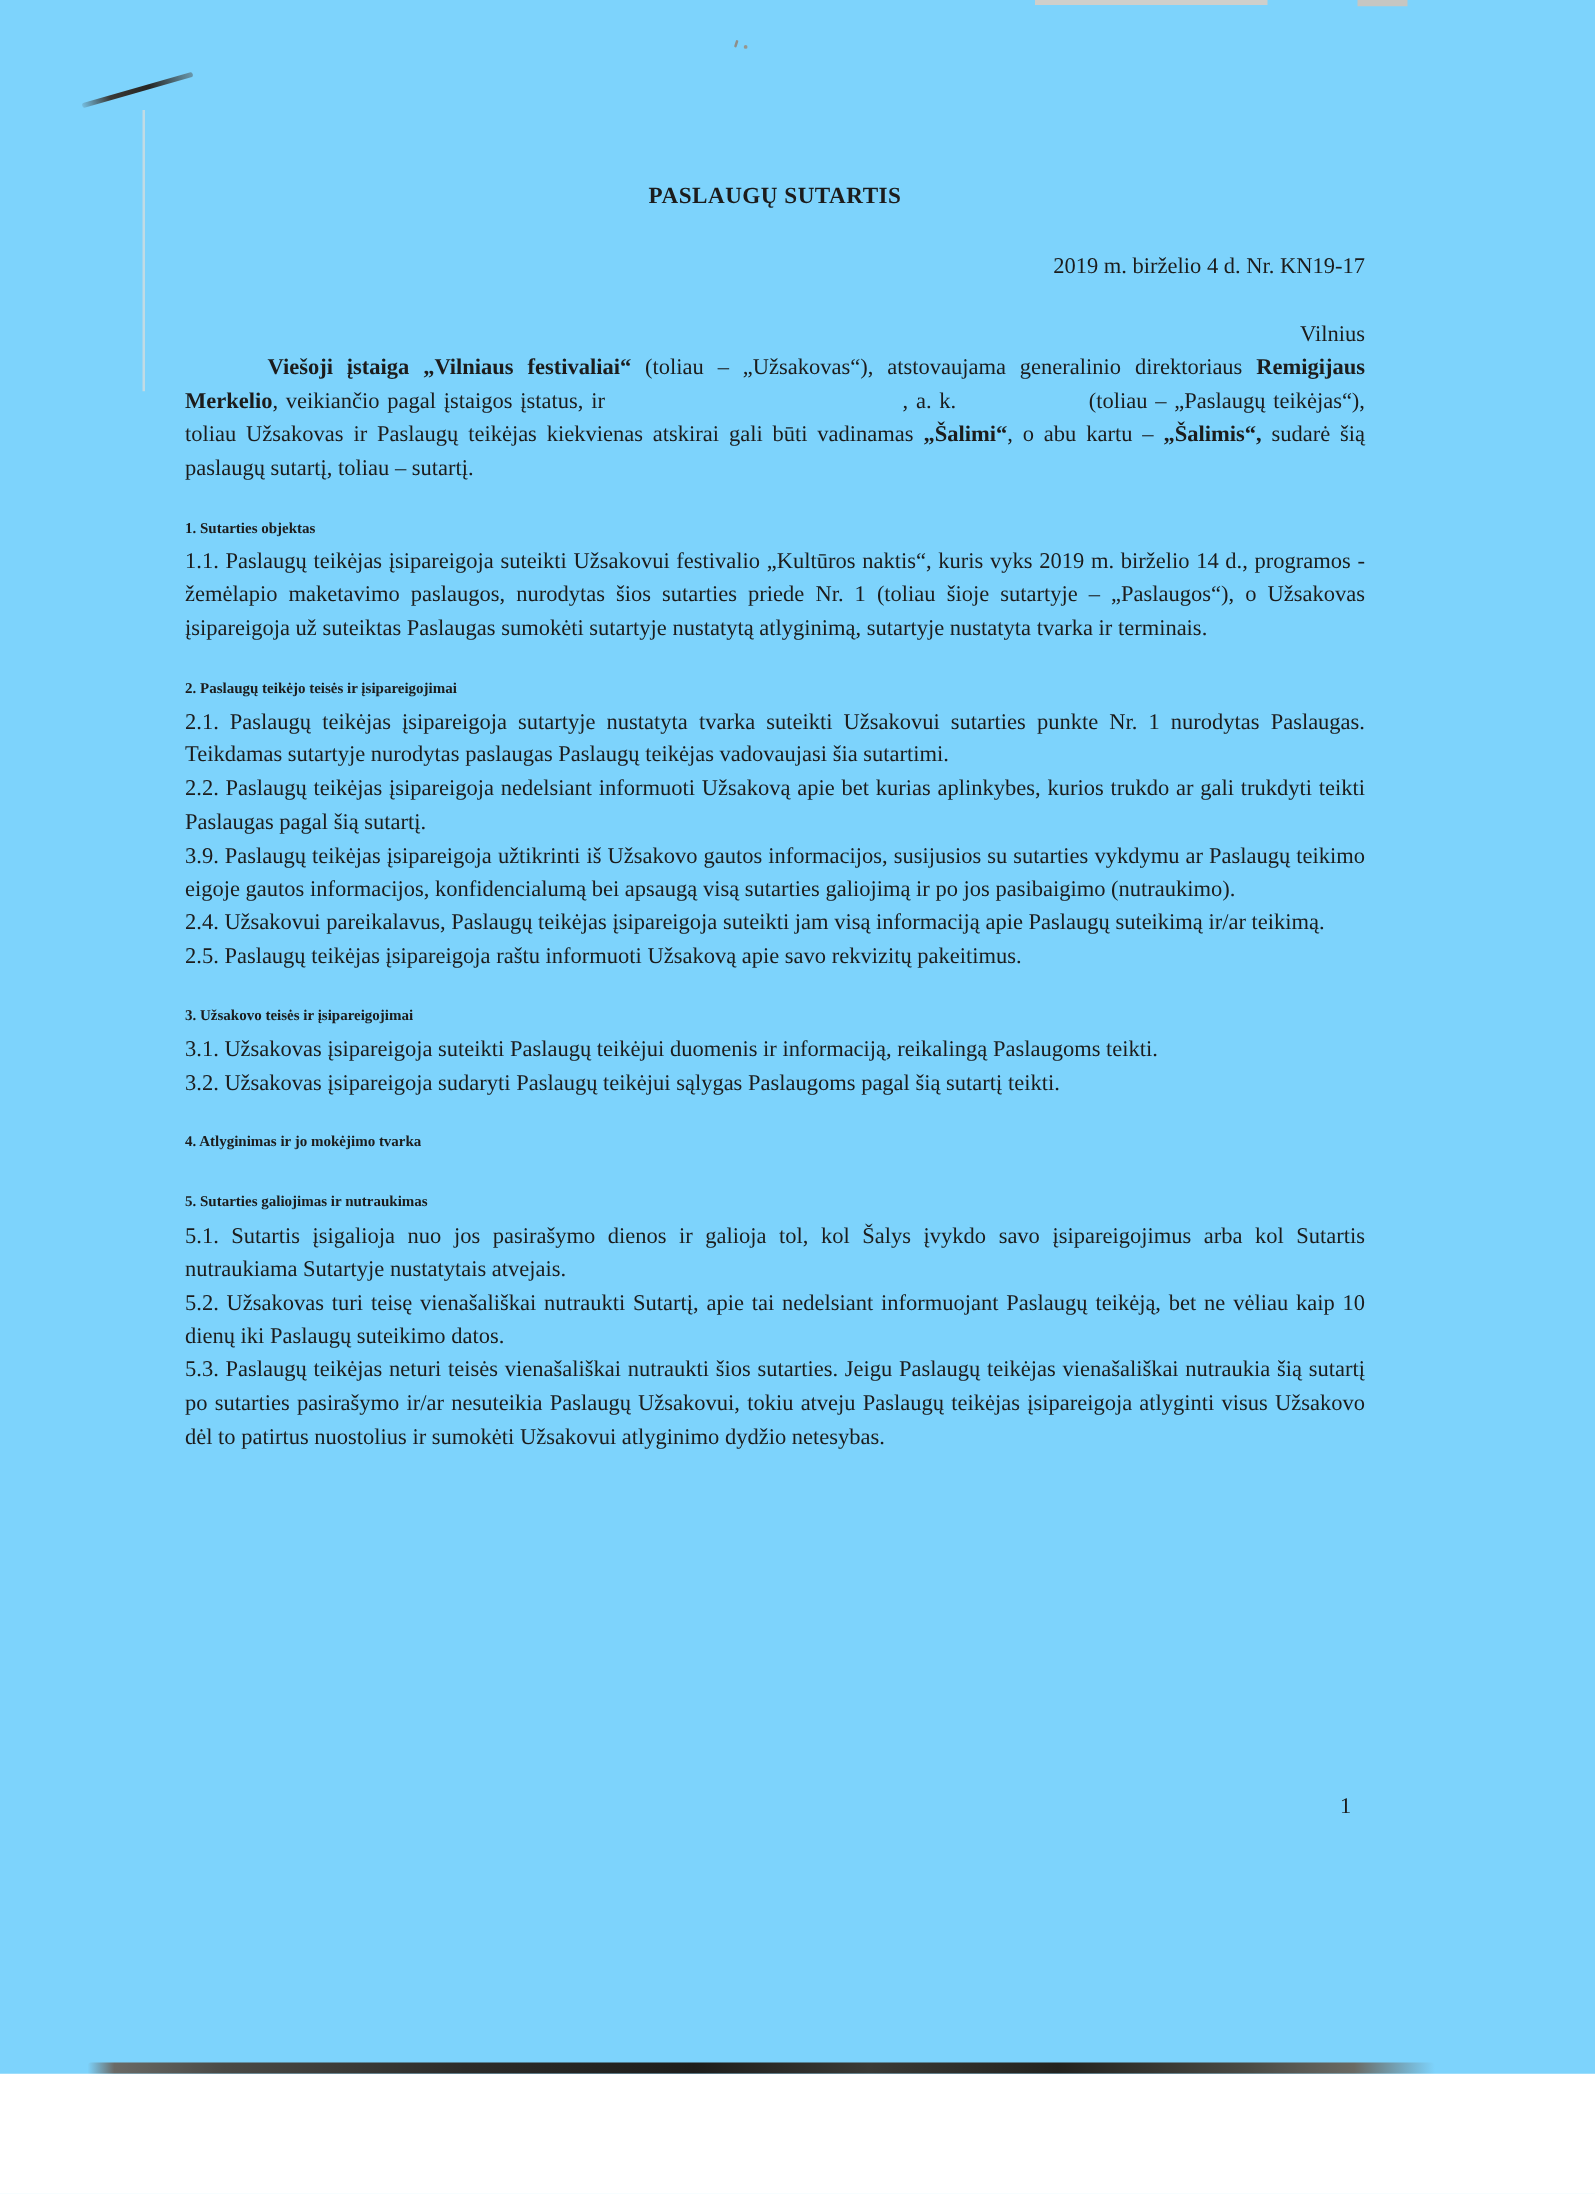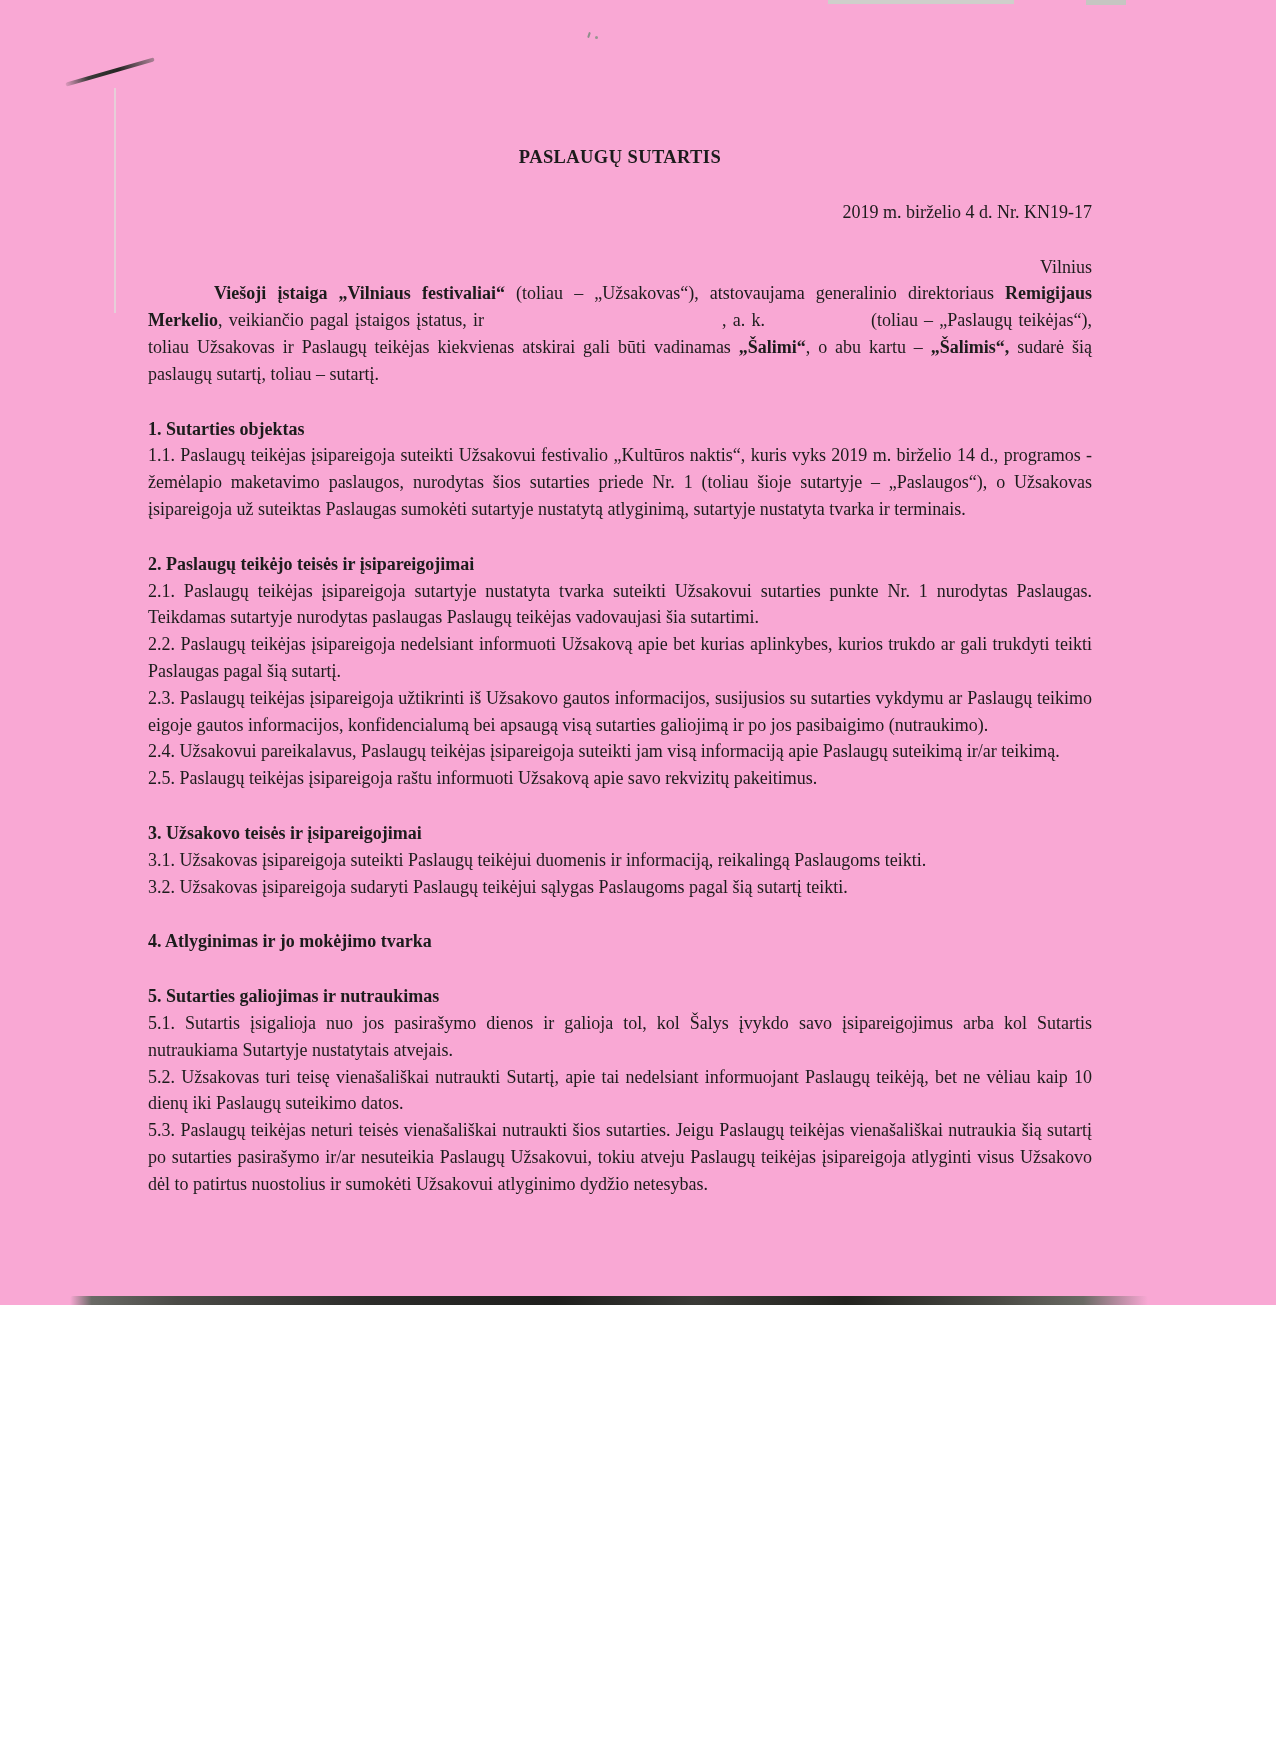"PASLAUGŲ SUTARTIS" .page { background: #f9a8d4 -> #7dd3fc; height: 1305px -> 1659px }
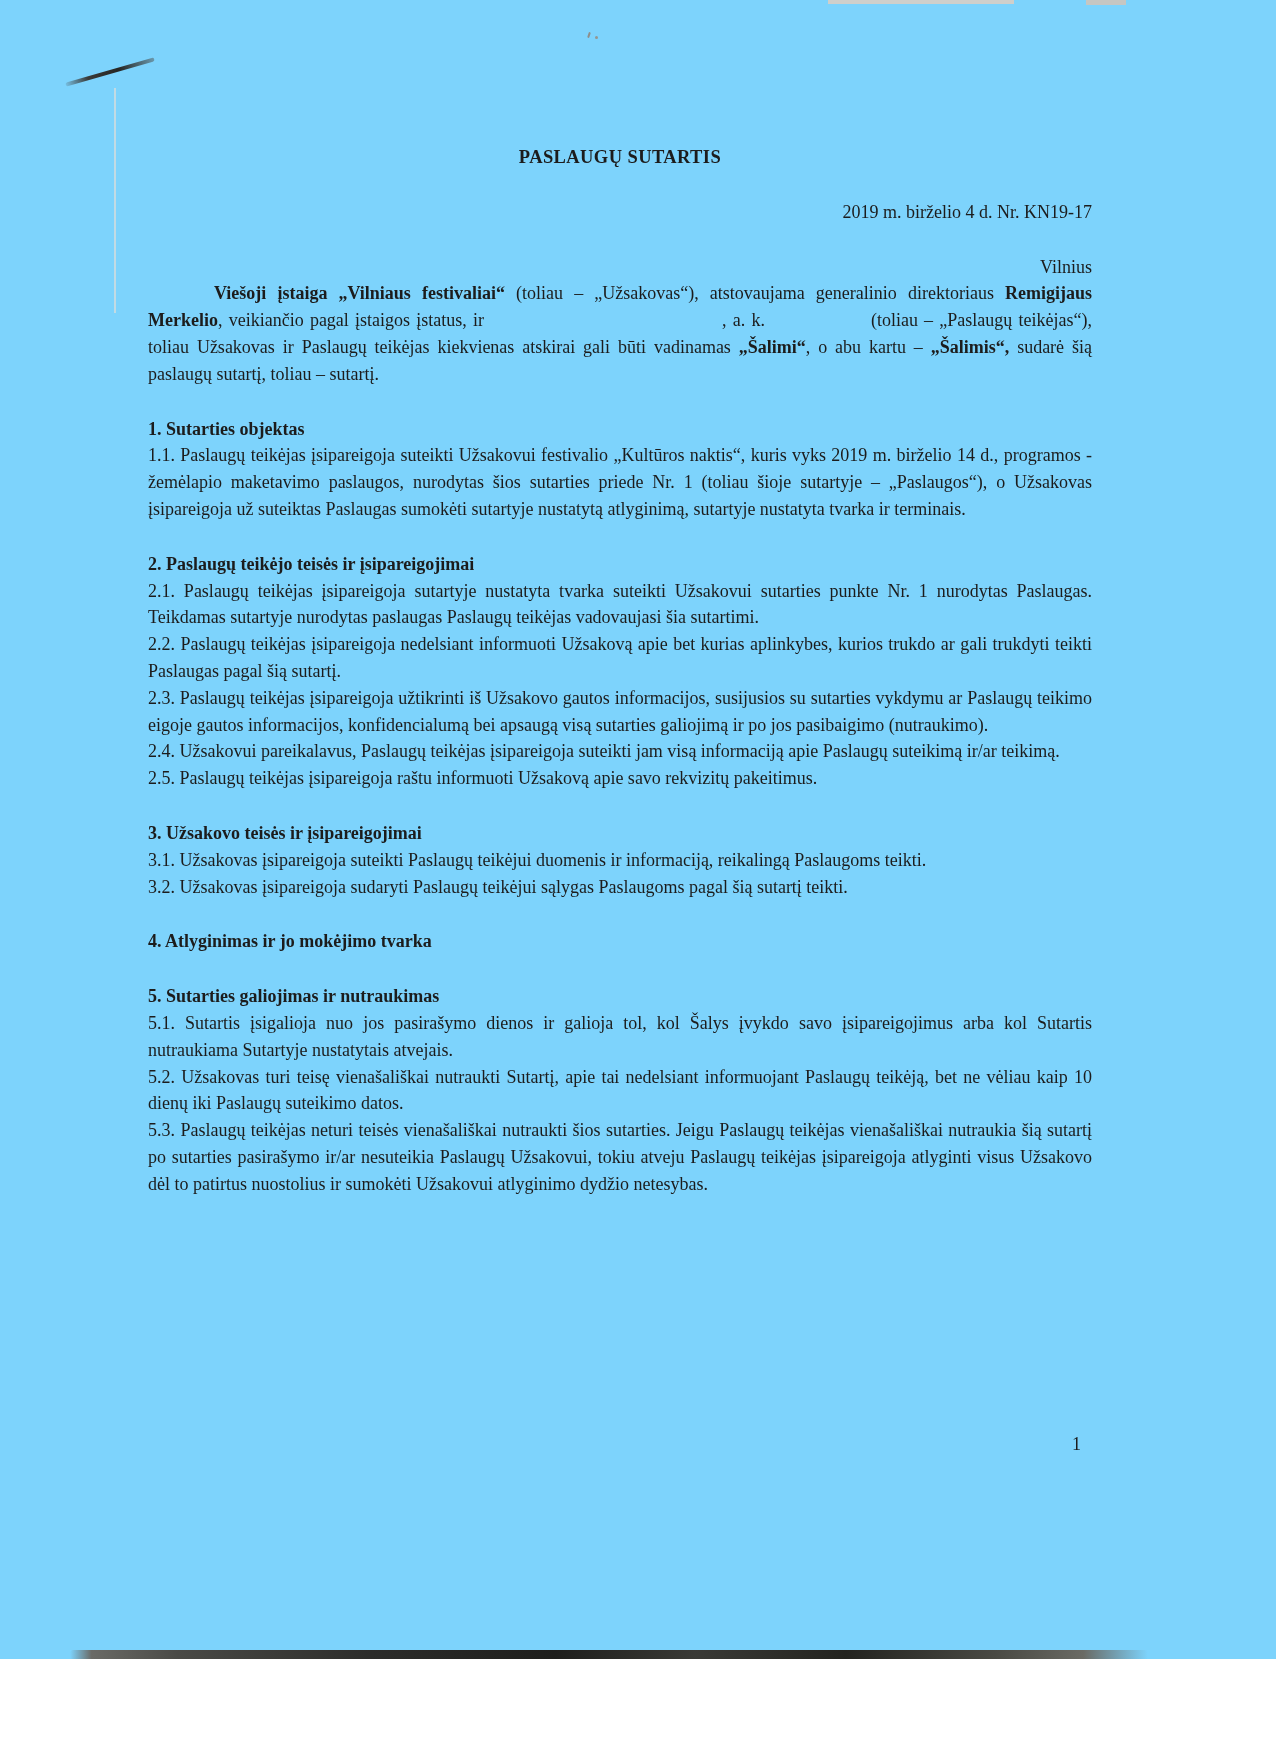"1. Sutarties objektas" .section-heading { font-size: 18px -> 12px; margin-top: 28px -> none }
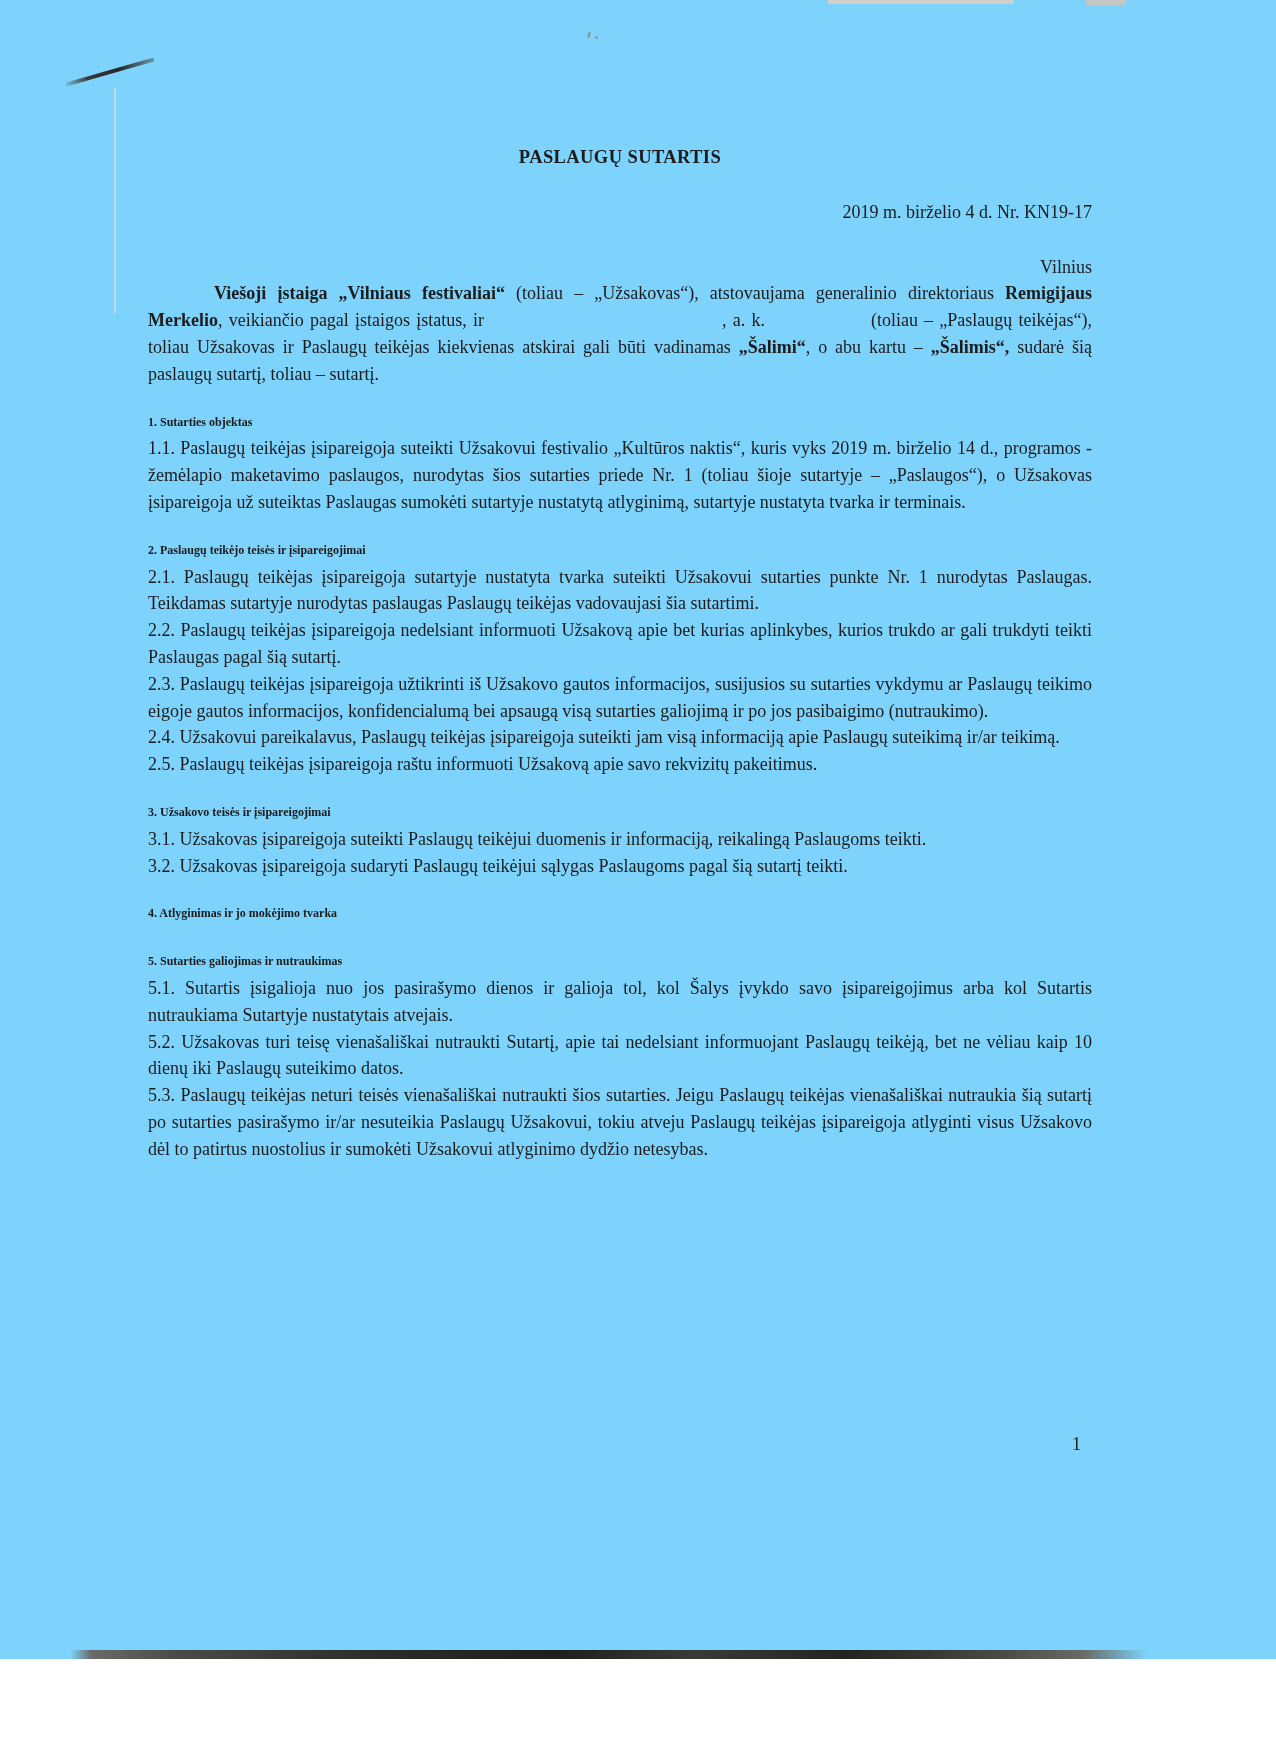"2.3. Paslaugų teikėjas įsipareigoja" p.para { text: 2.3 -> 3.9 }
